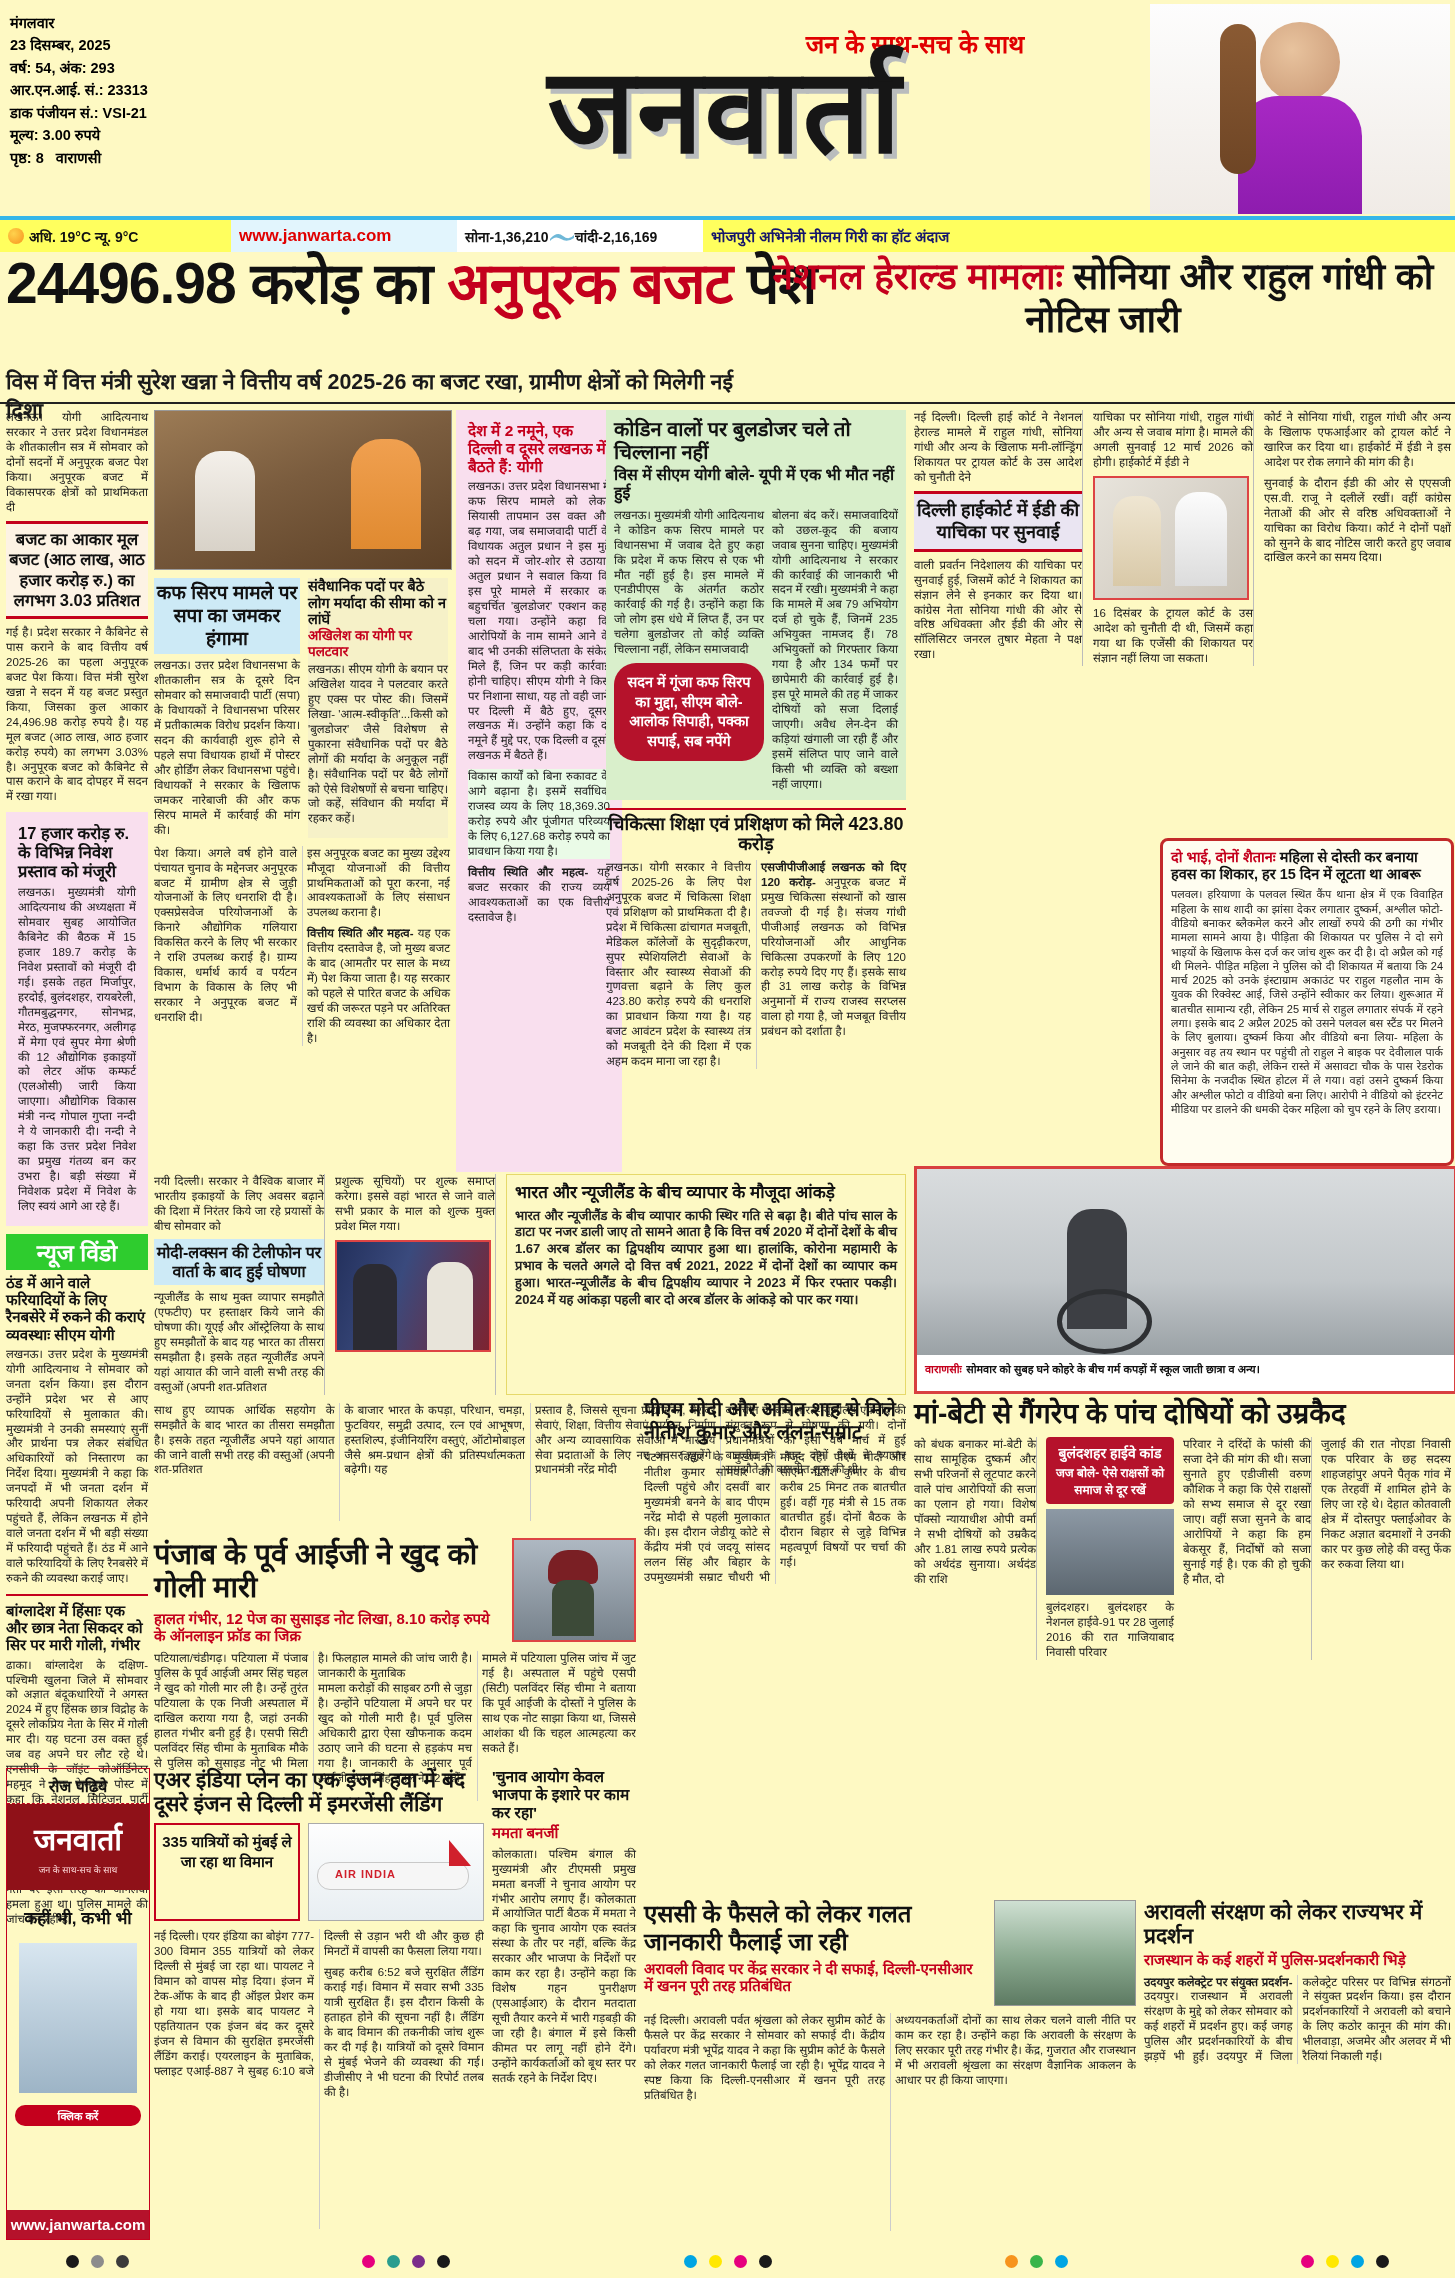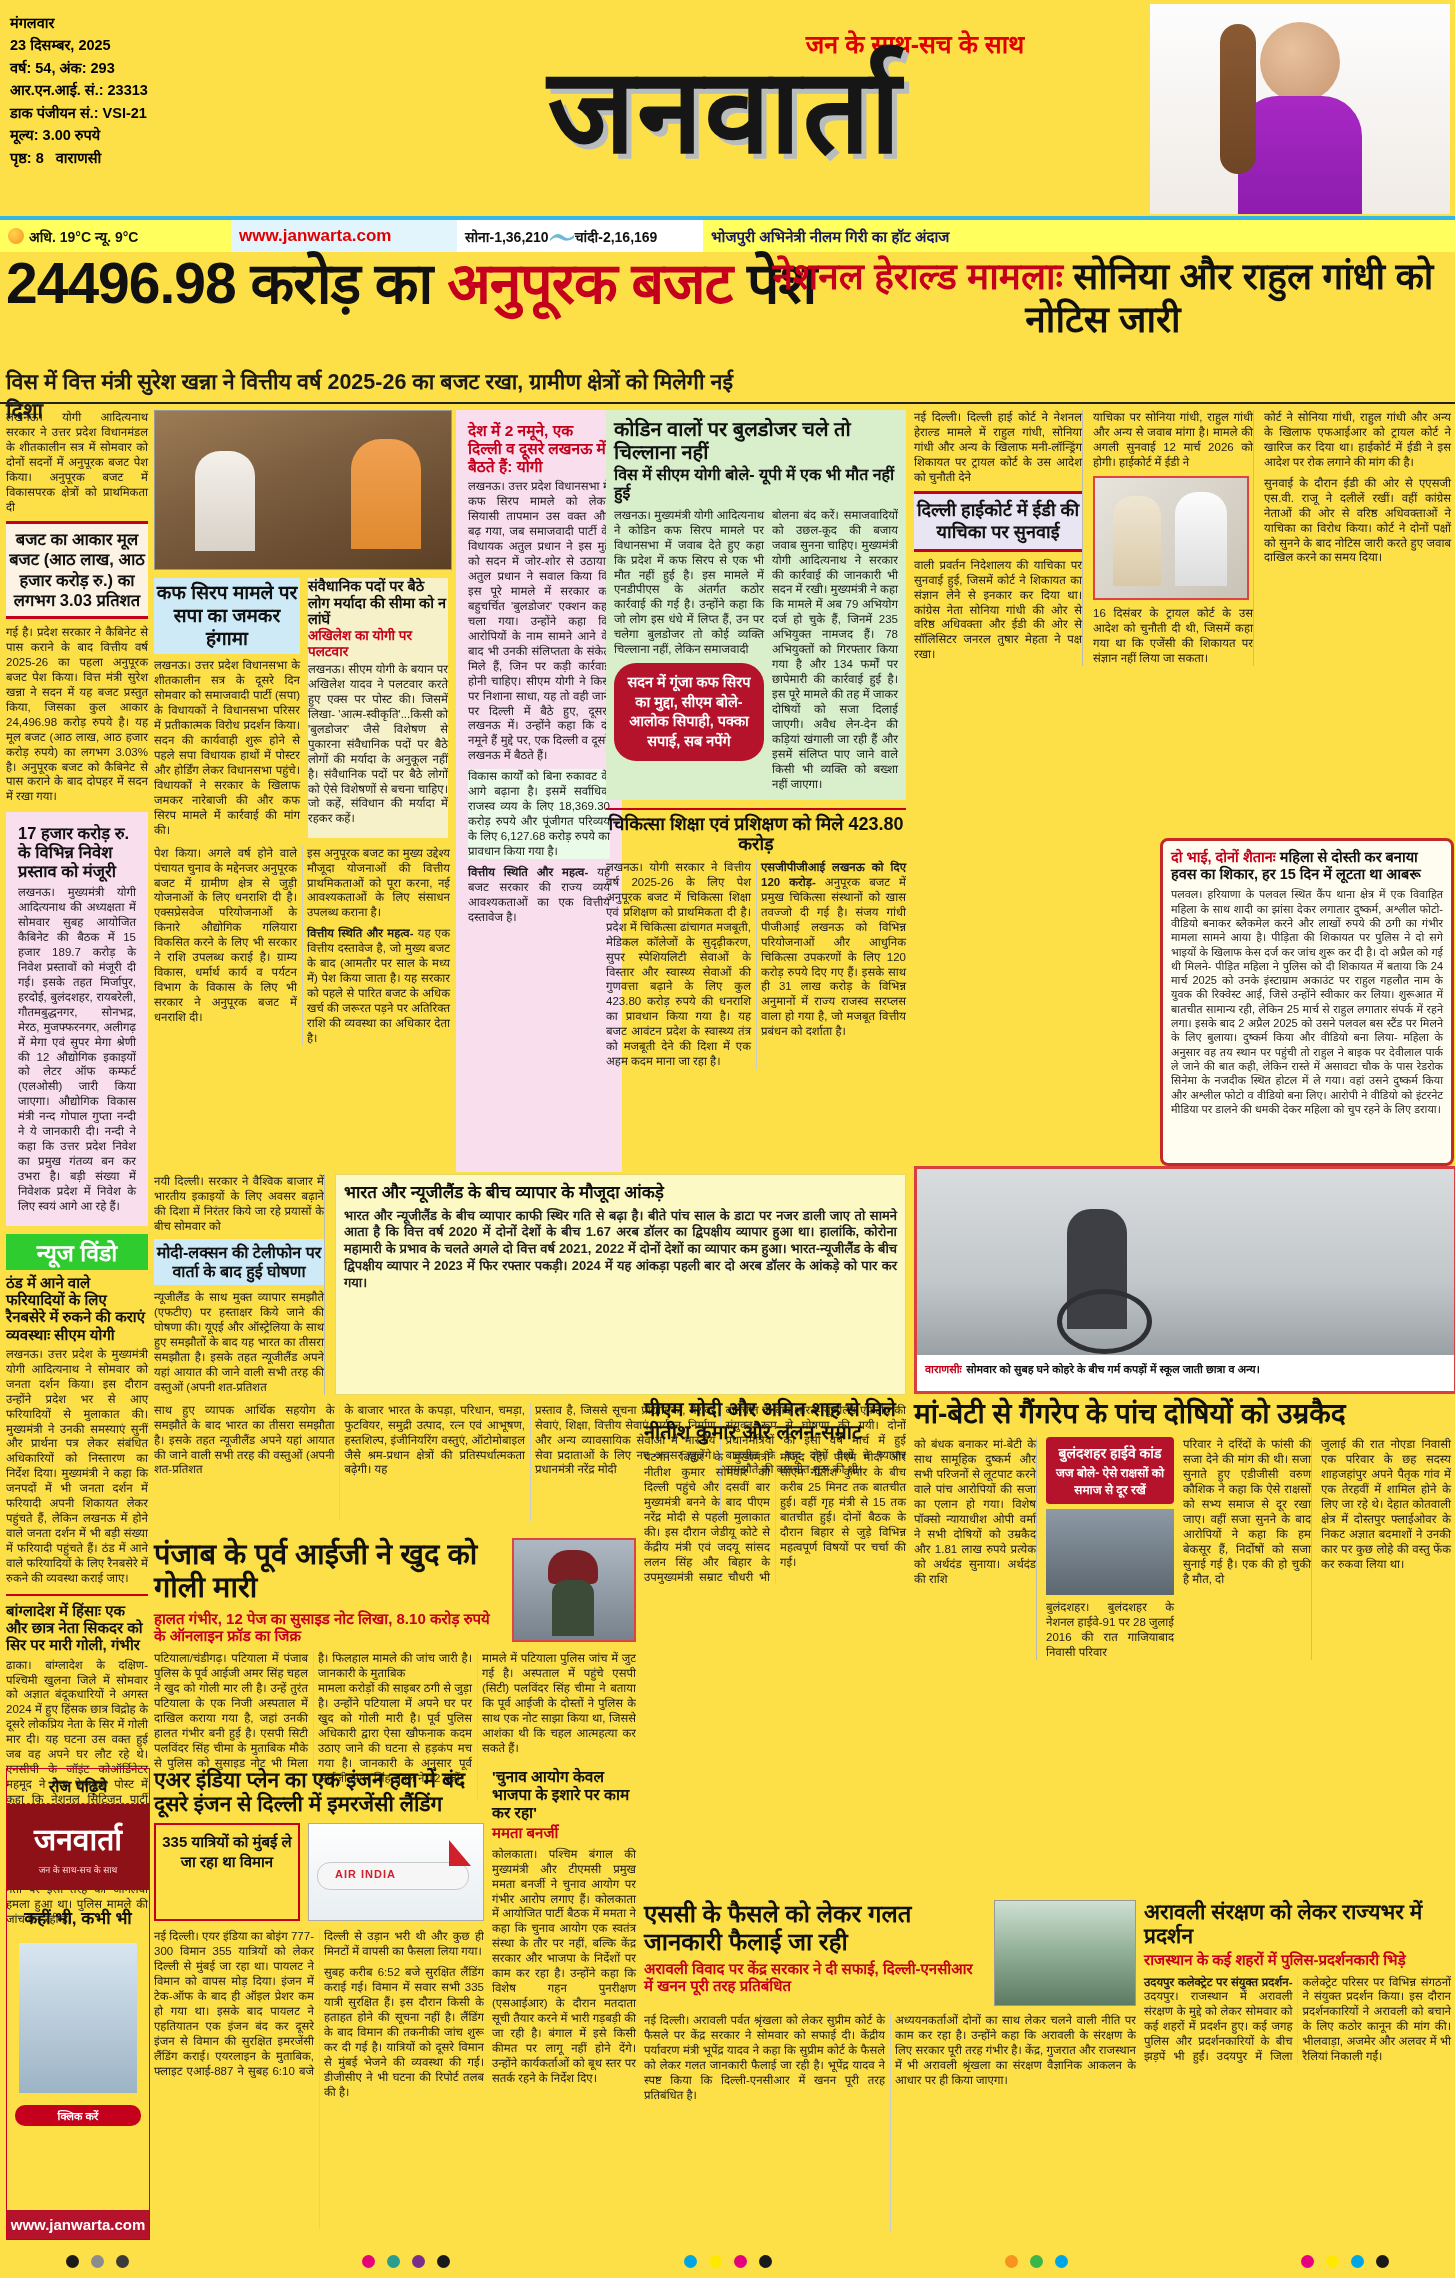"मंगलवार" .page { background: #fde047 -> #fef9c3 }
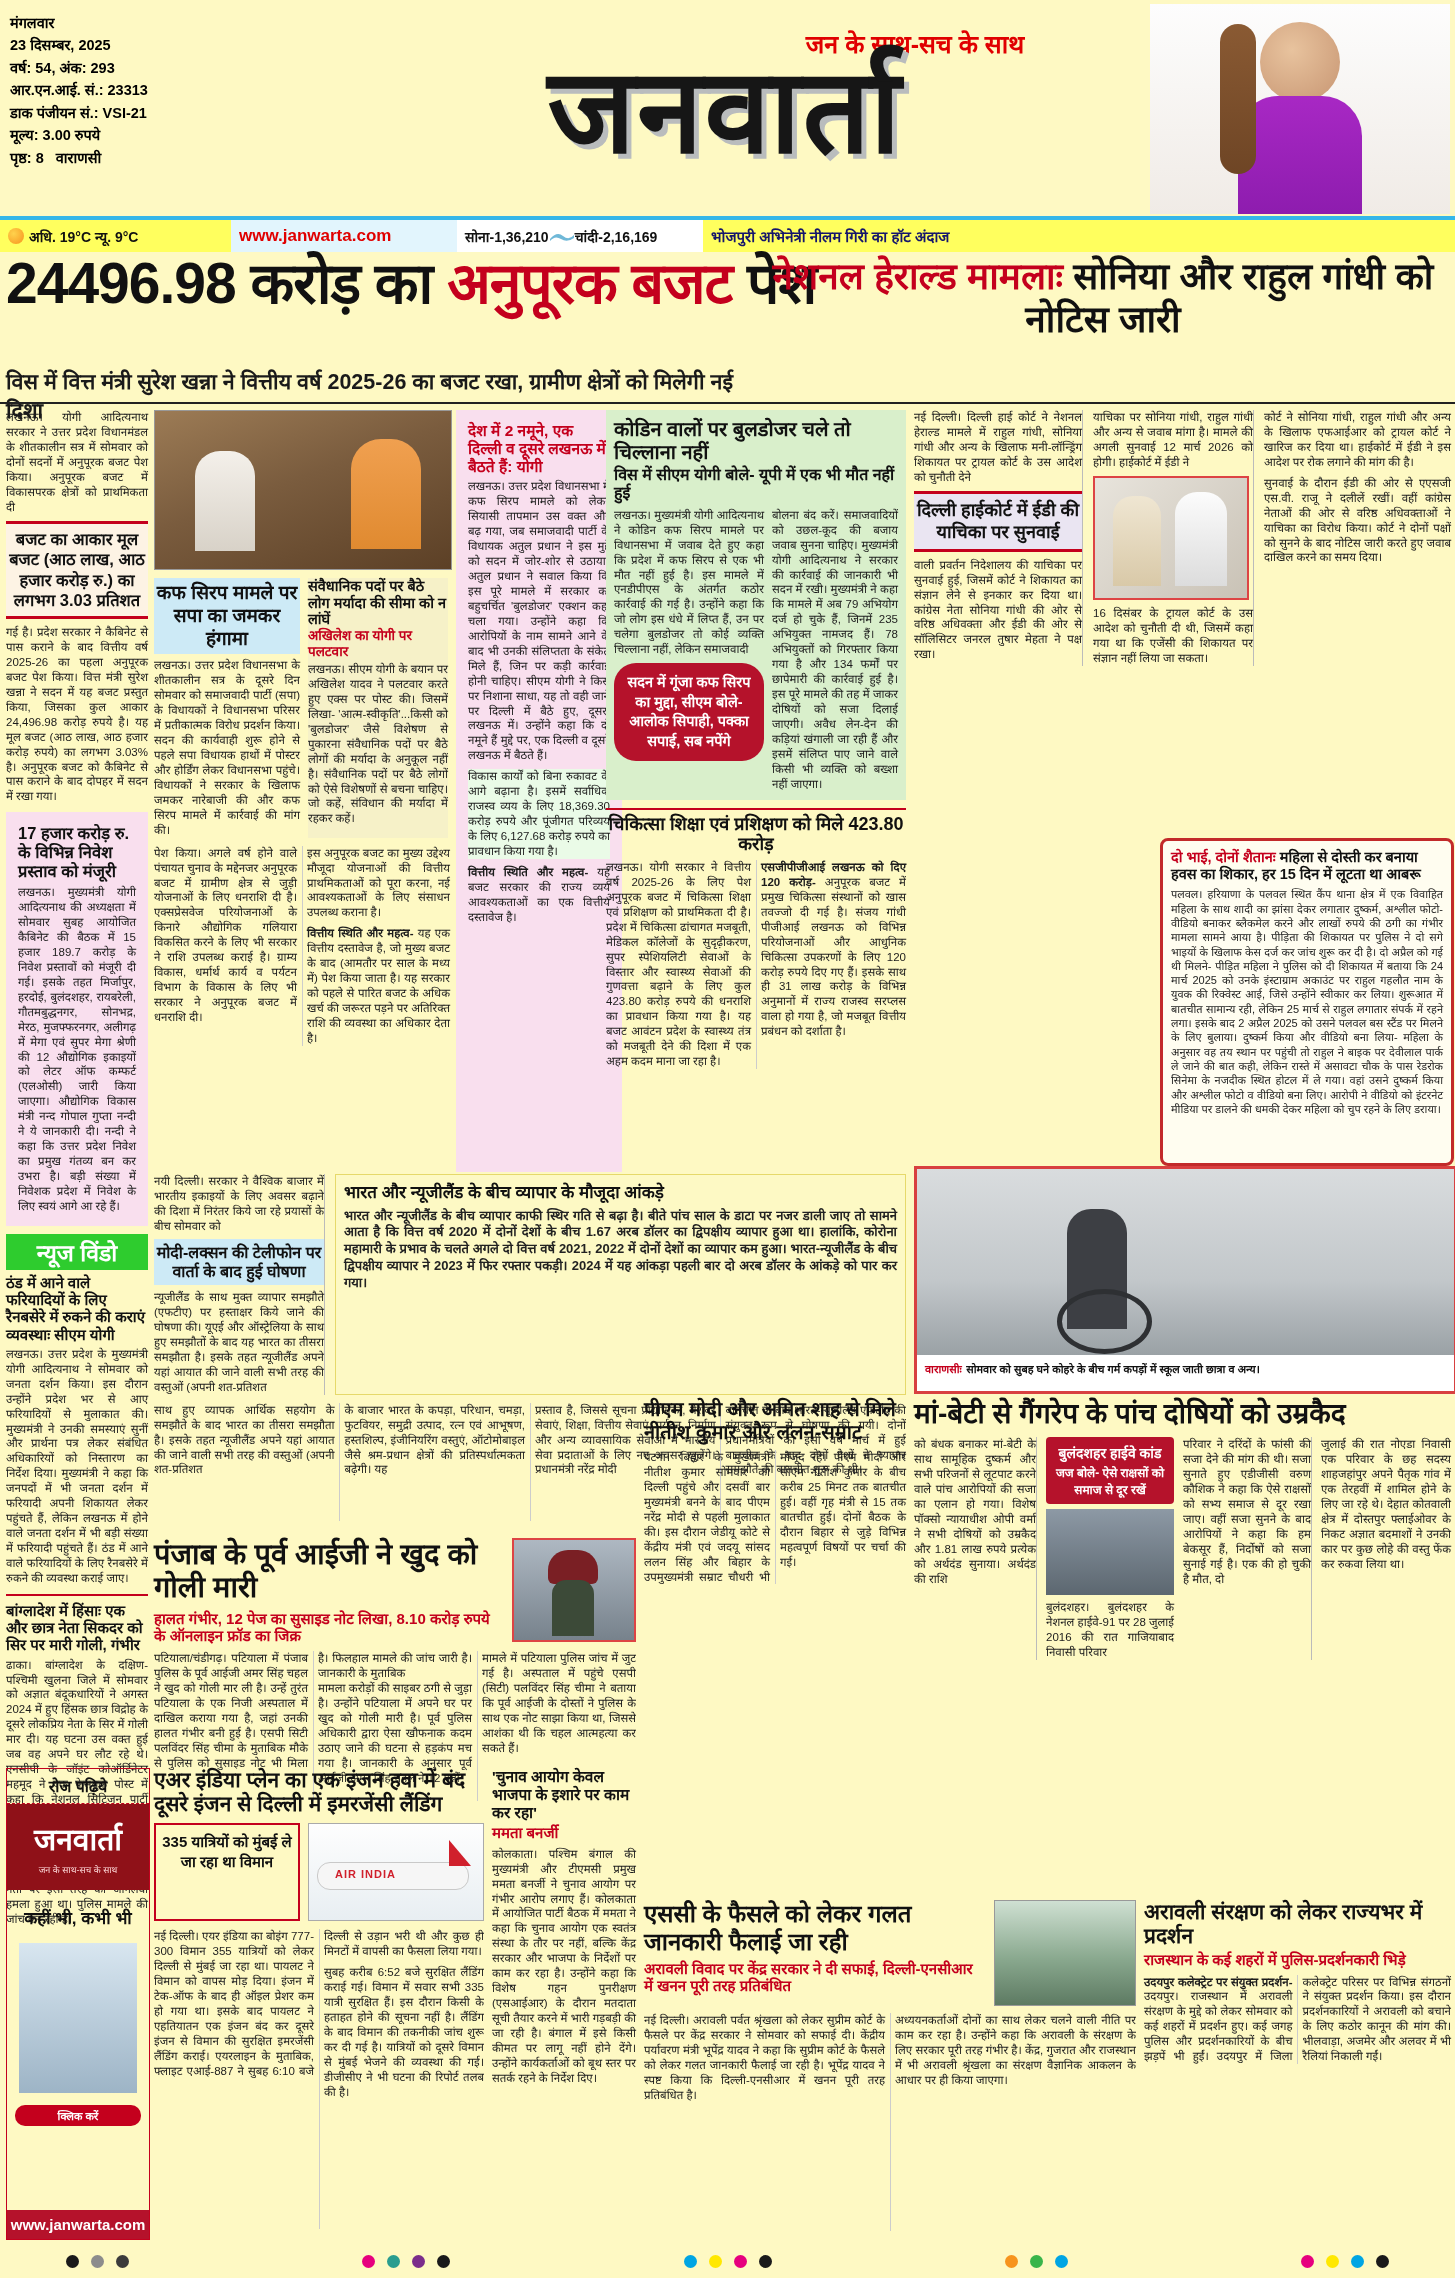"प्रशुल्क सूचियों) पर शुल्क समाप्त" div.colrule { html: none -> <div> <div>प्रशुल्क सूचियों) पर शुल्क समाप्त करेगा। इससे वहां भारत से जाने वाले सभी प्रकार के माल को शुल्क मुक्त प्रवेश मिल गया।</div> <div> <div></div> <div></div> </div> </div> }
